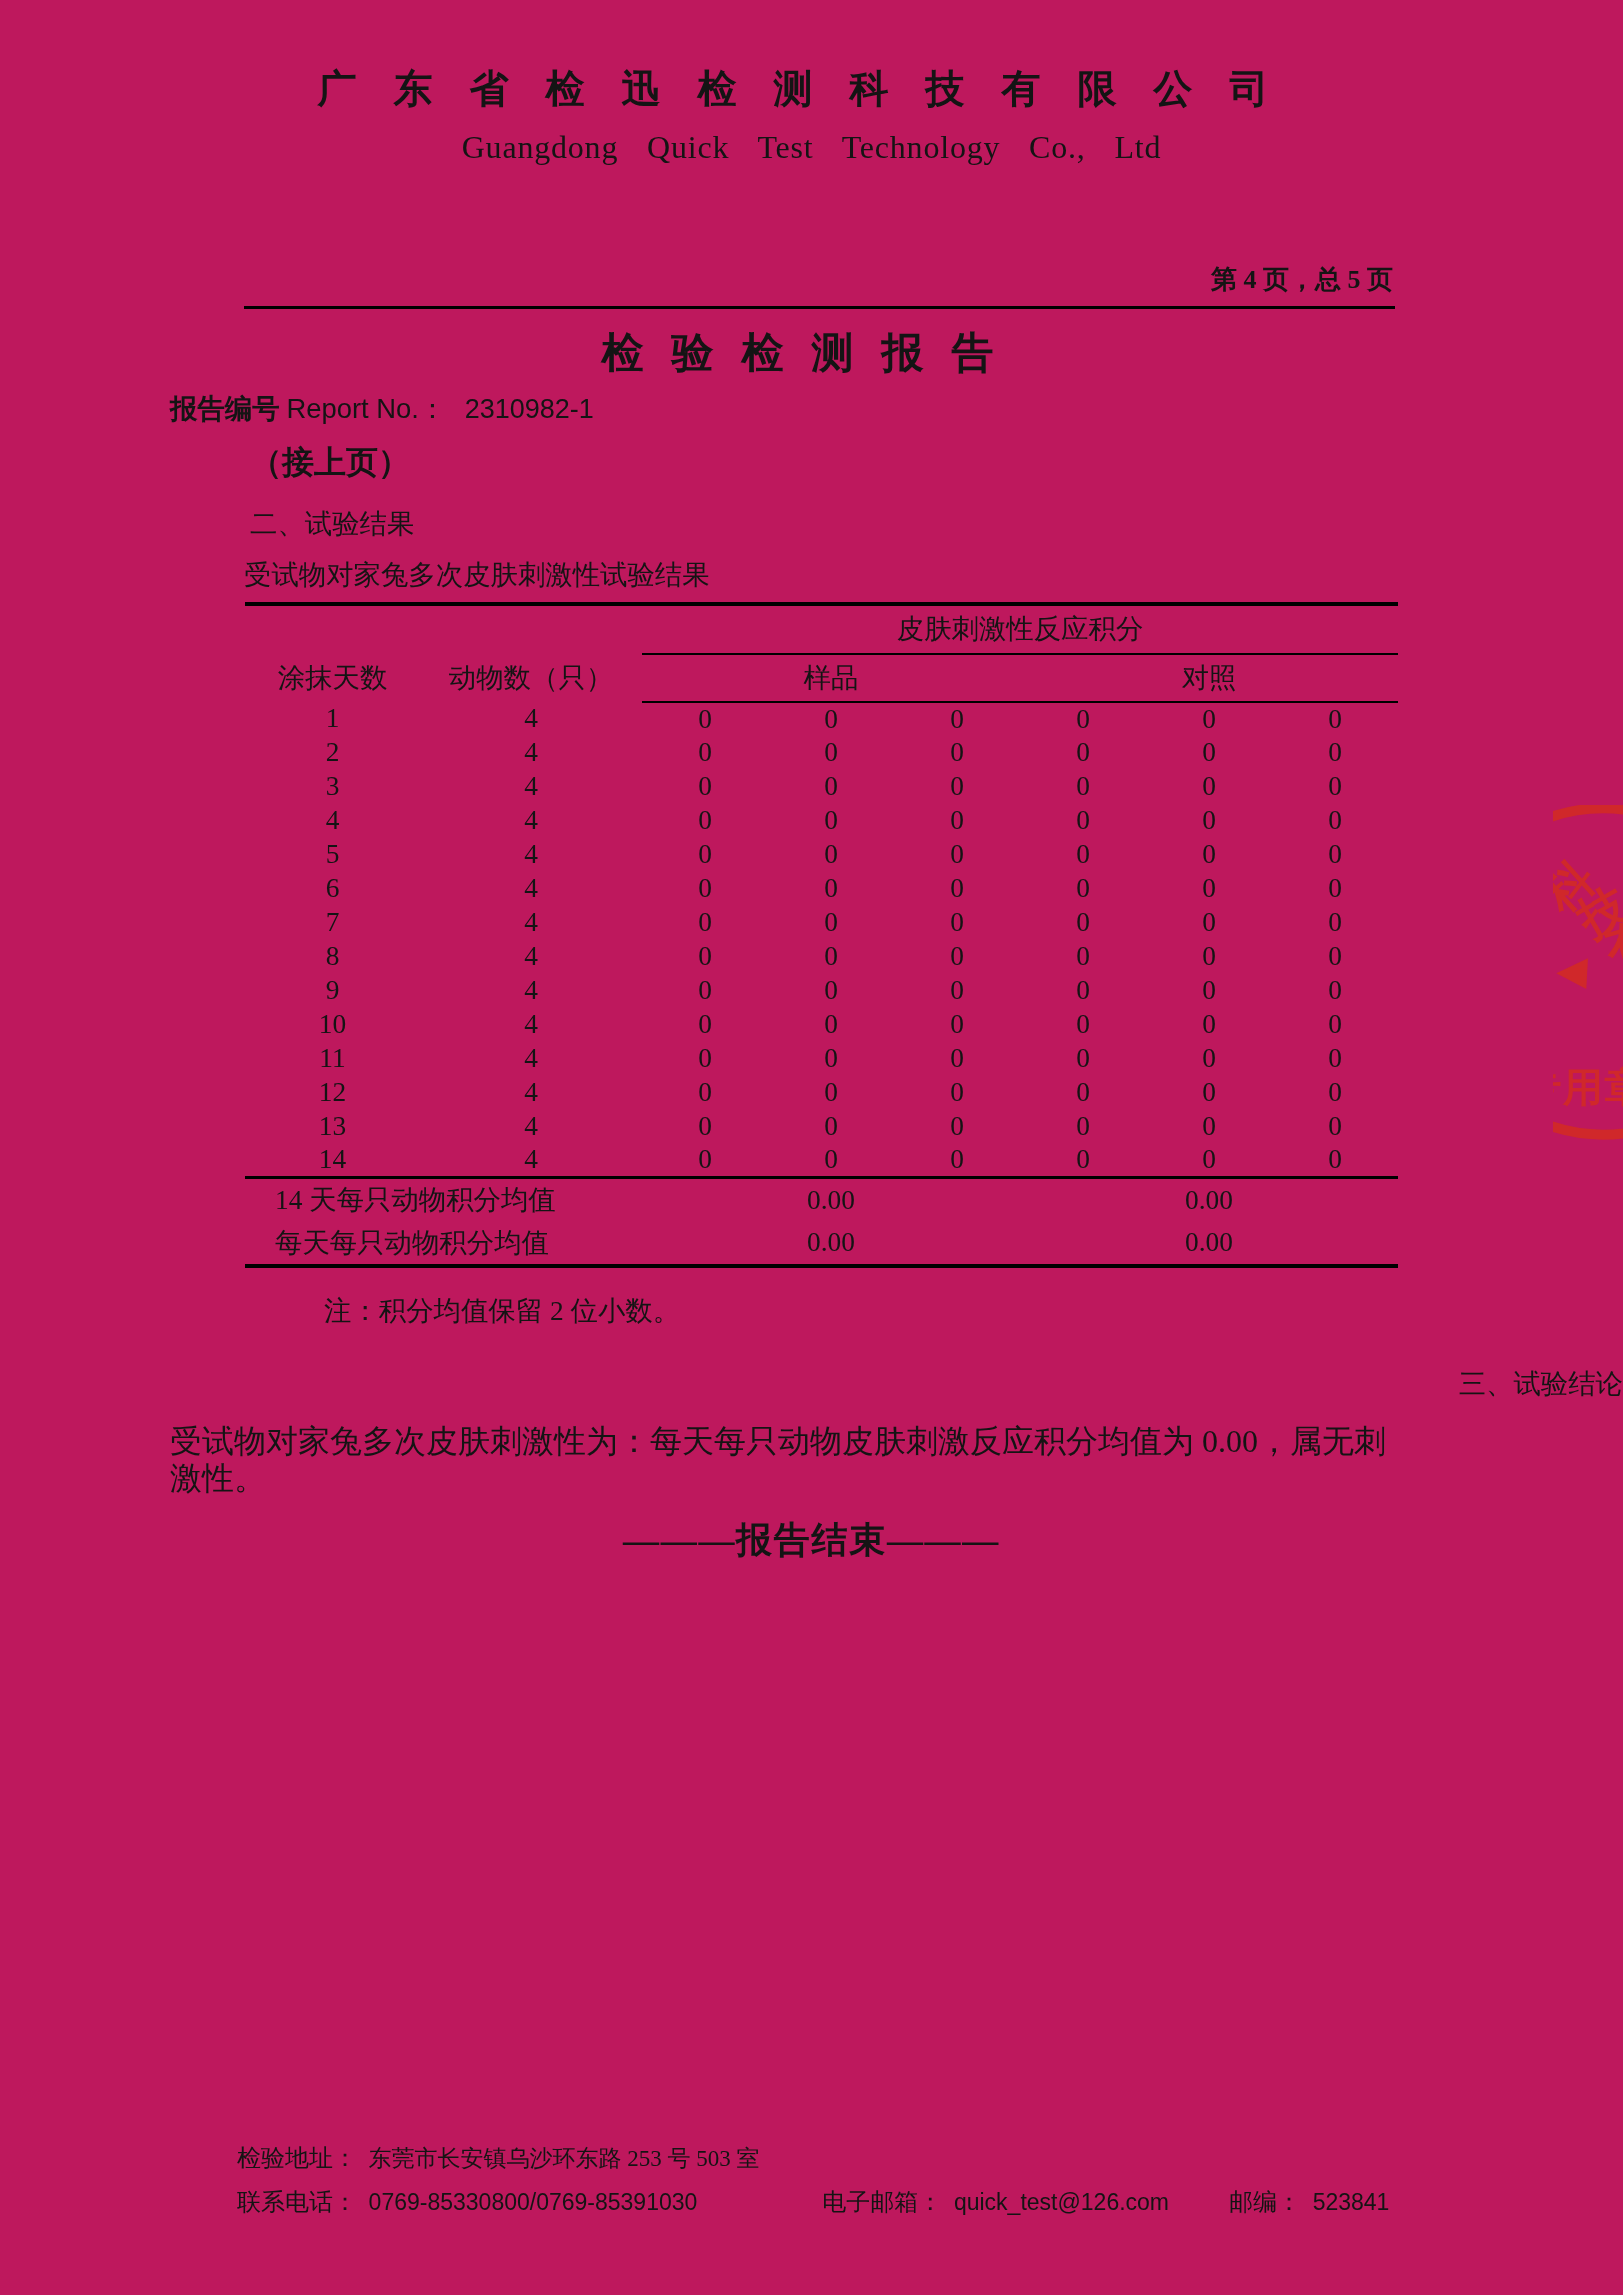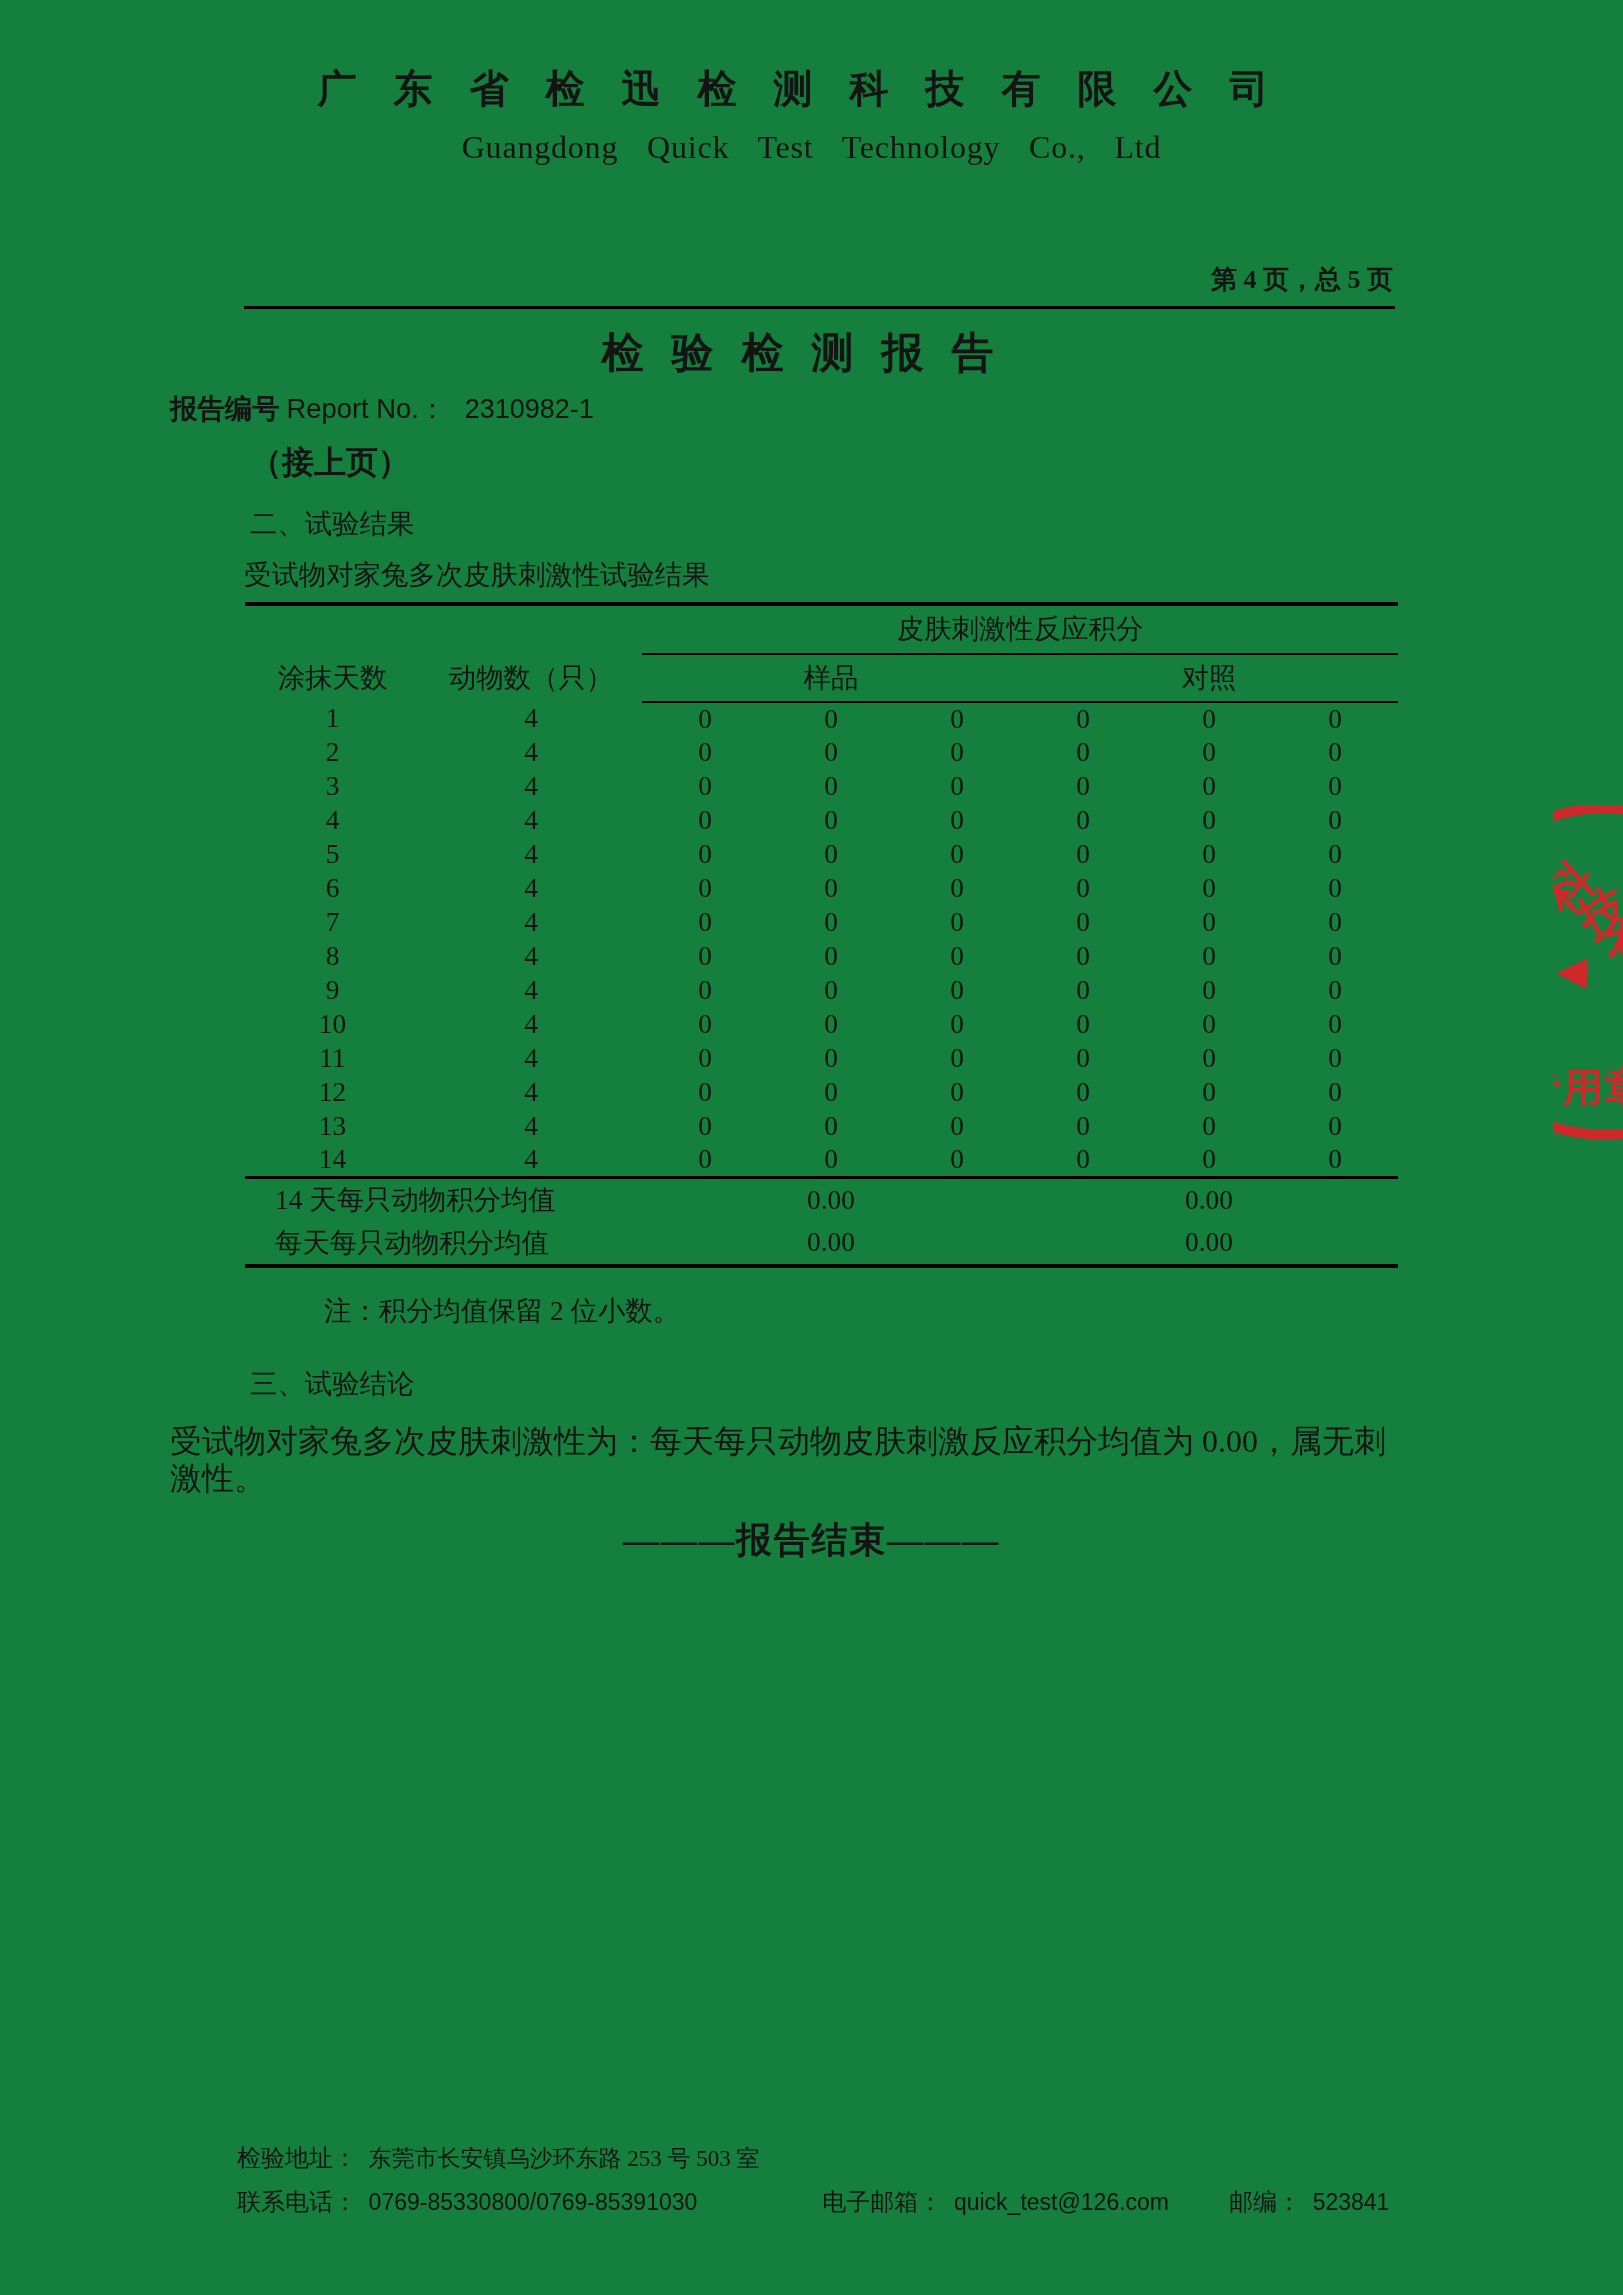"广东省检迅检测科技有限公司" .page { background: #15803d -> #be185d }
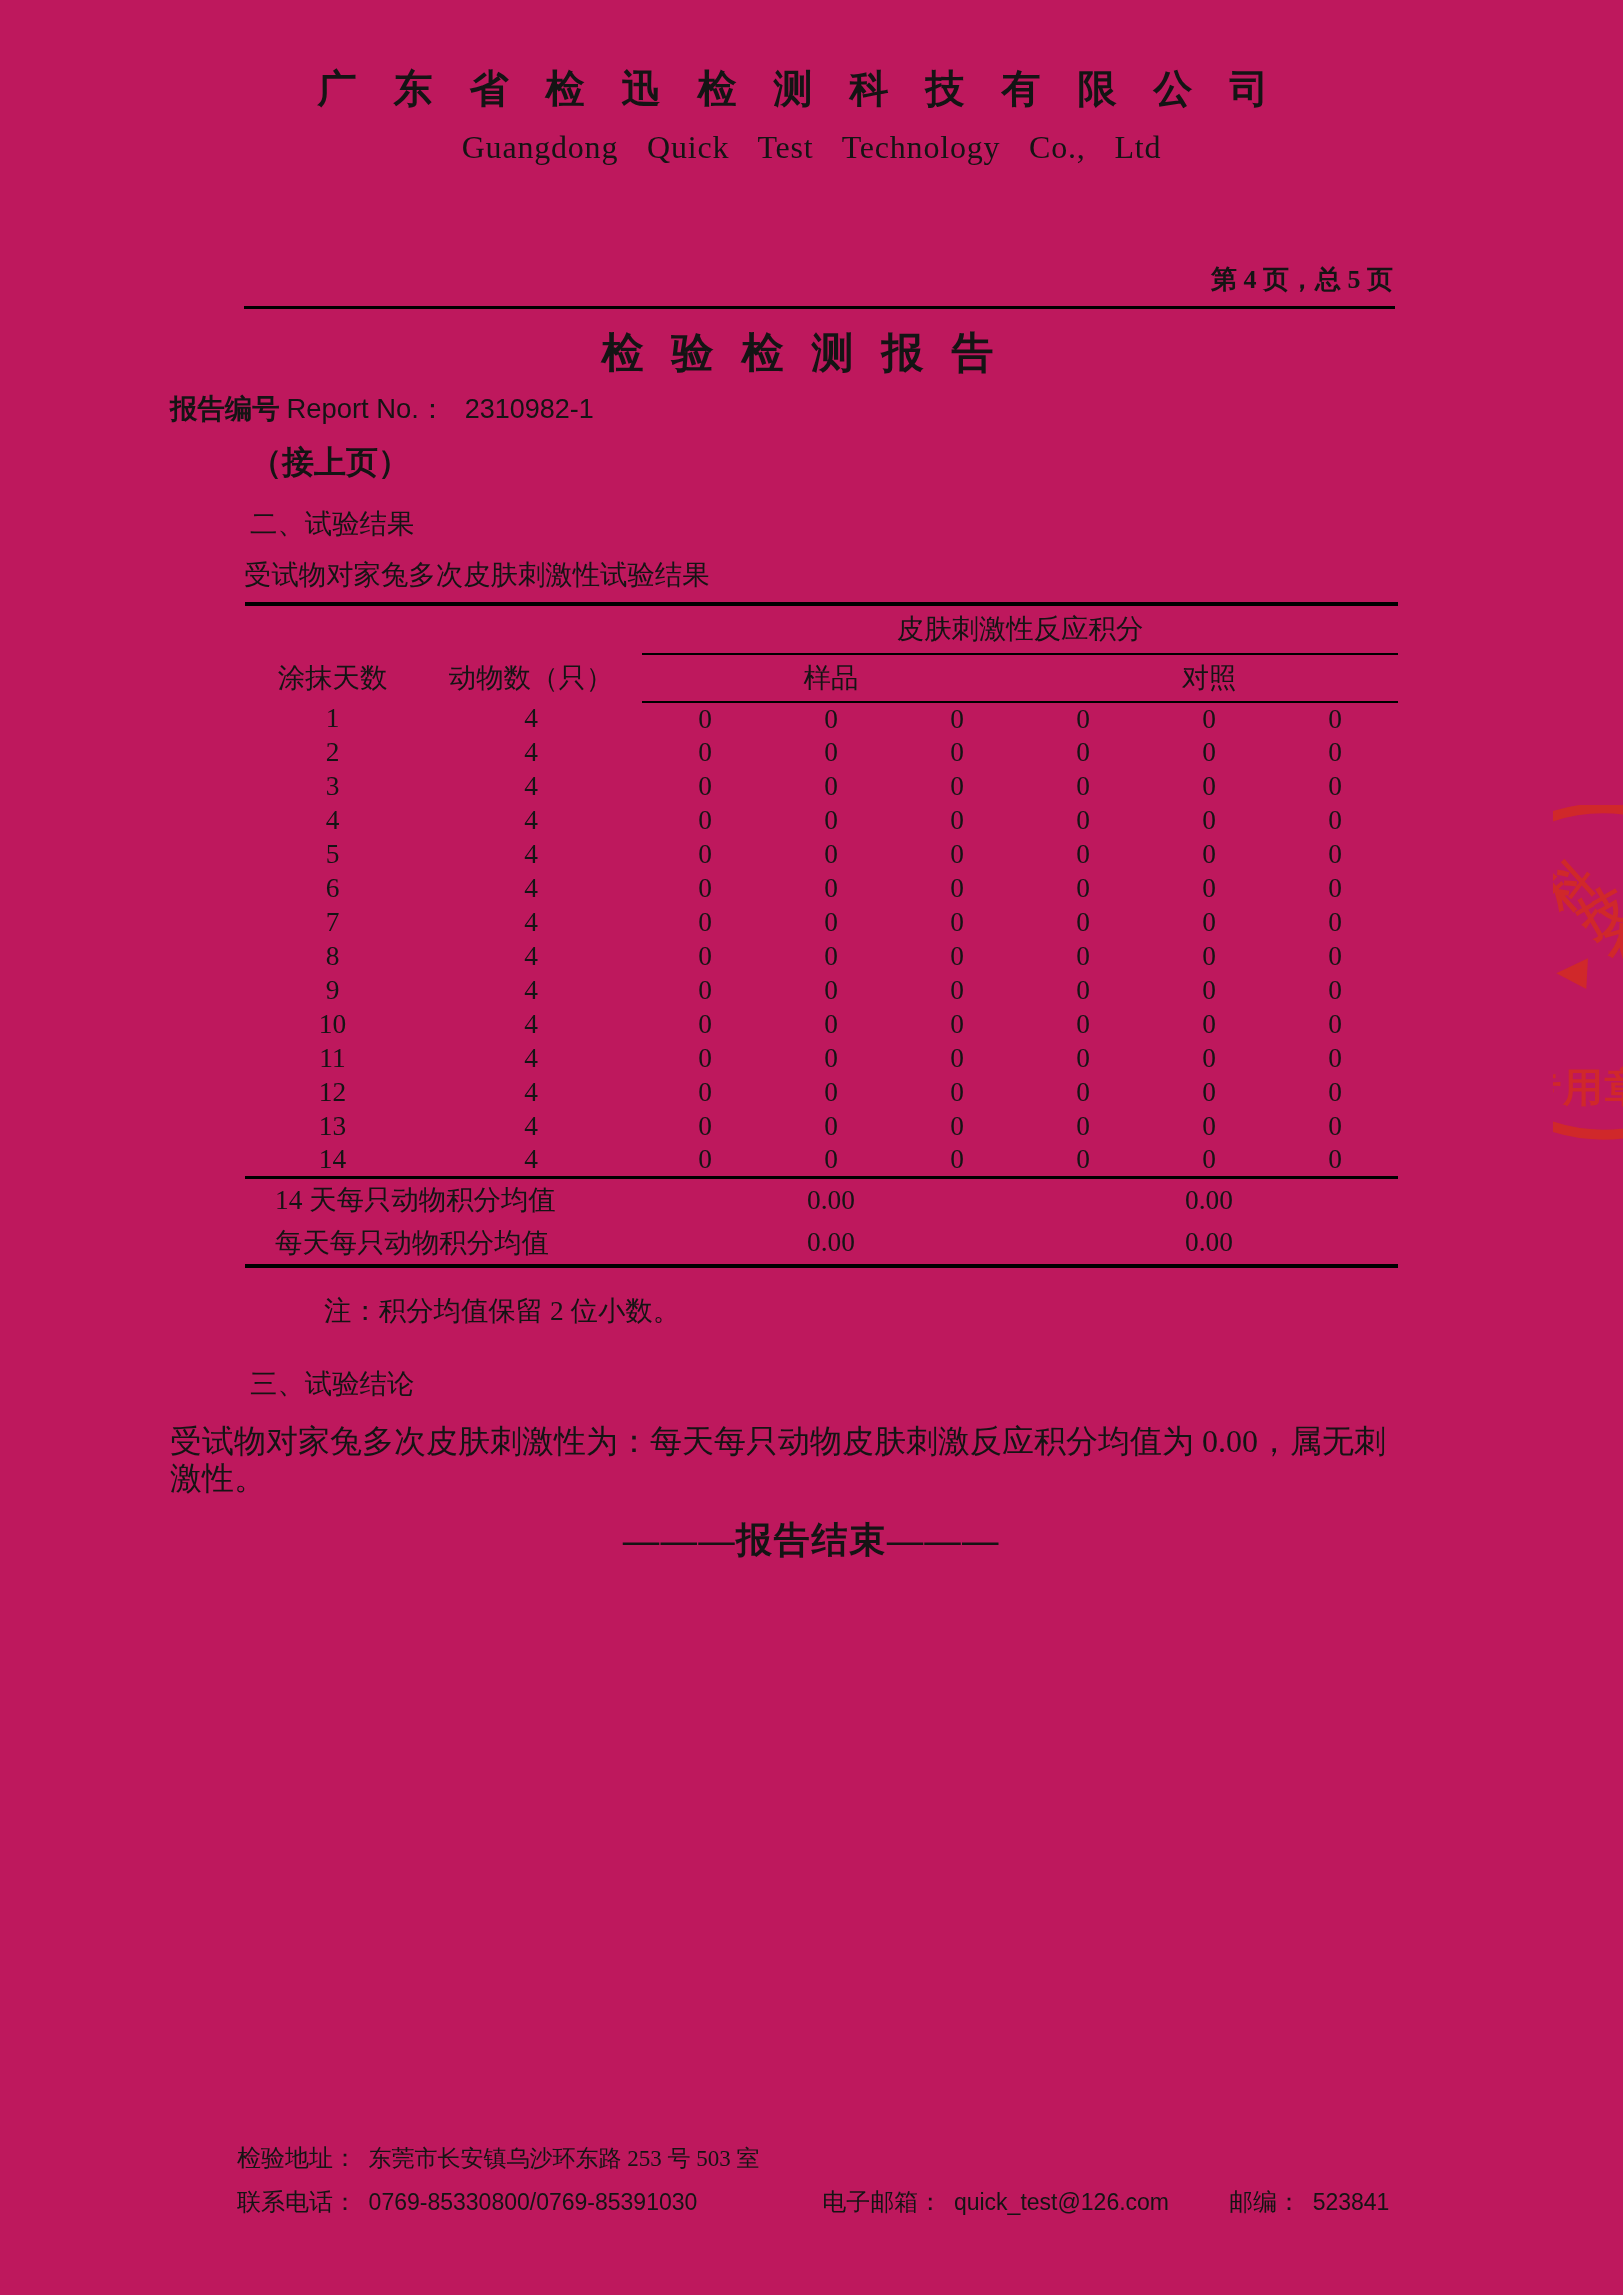"三、试验结论" .sec-head.third { text-align: none -> right }
